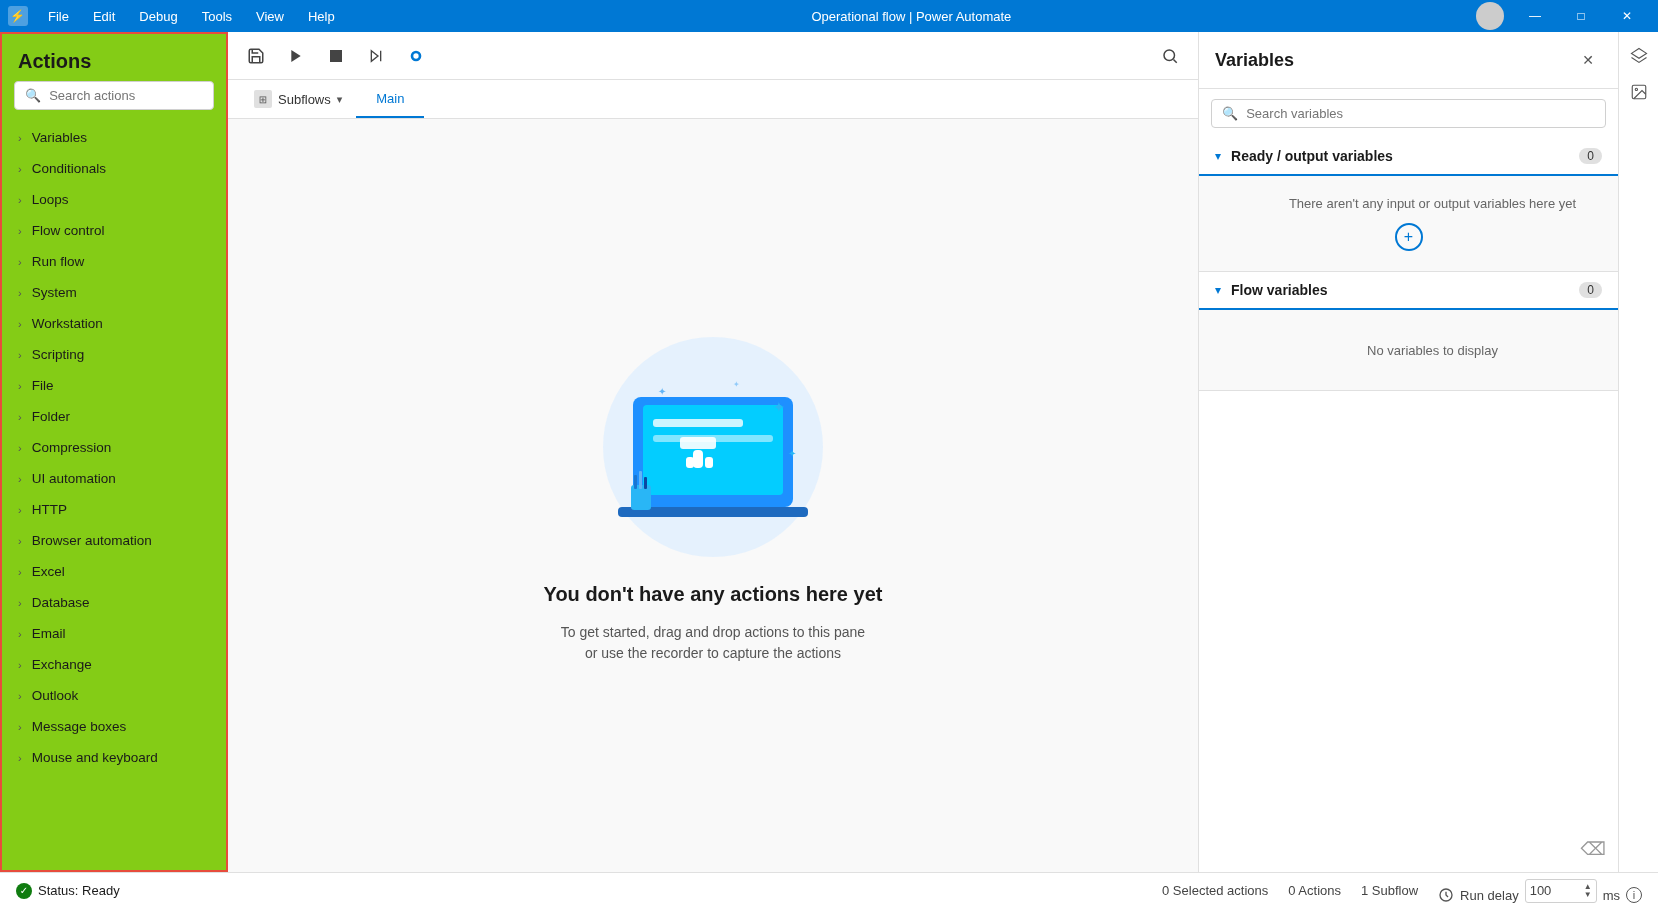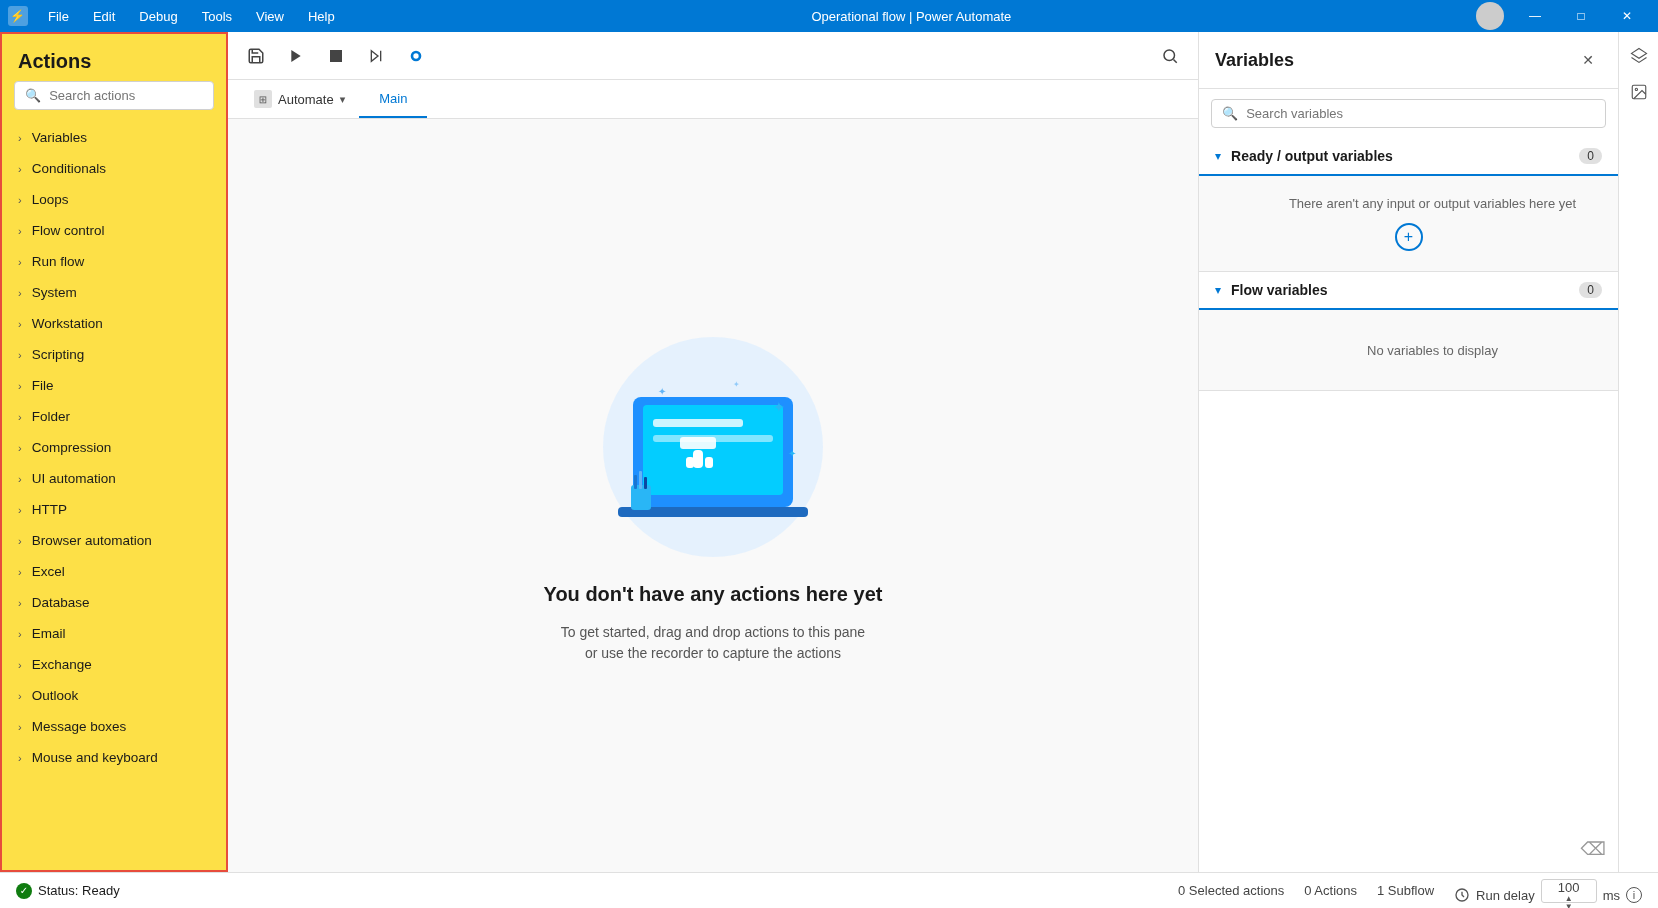"Actions" .actions-panel { background: #fde047 -> #84cc16 }
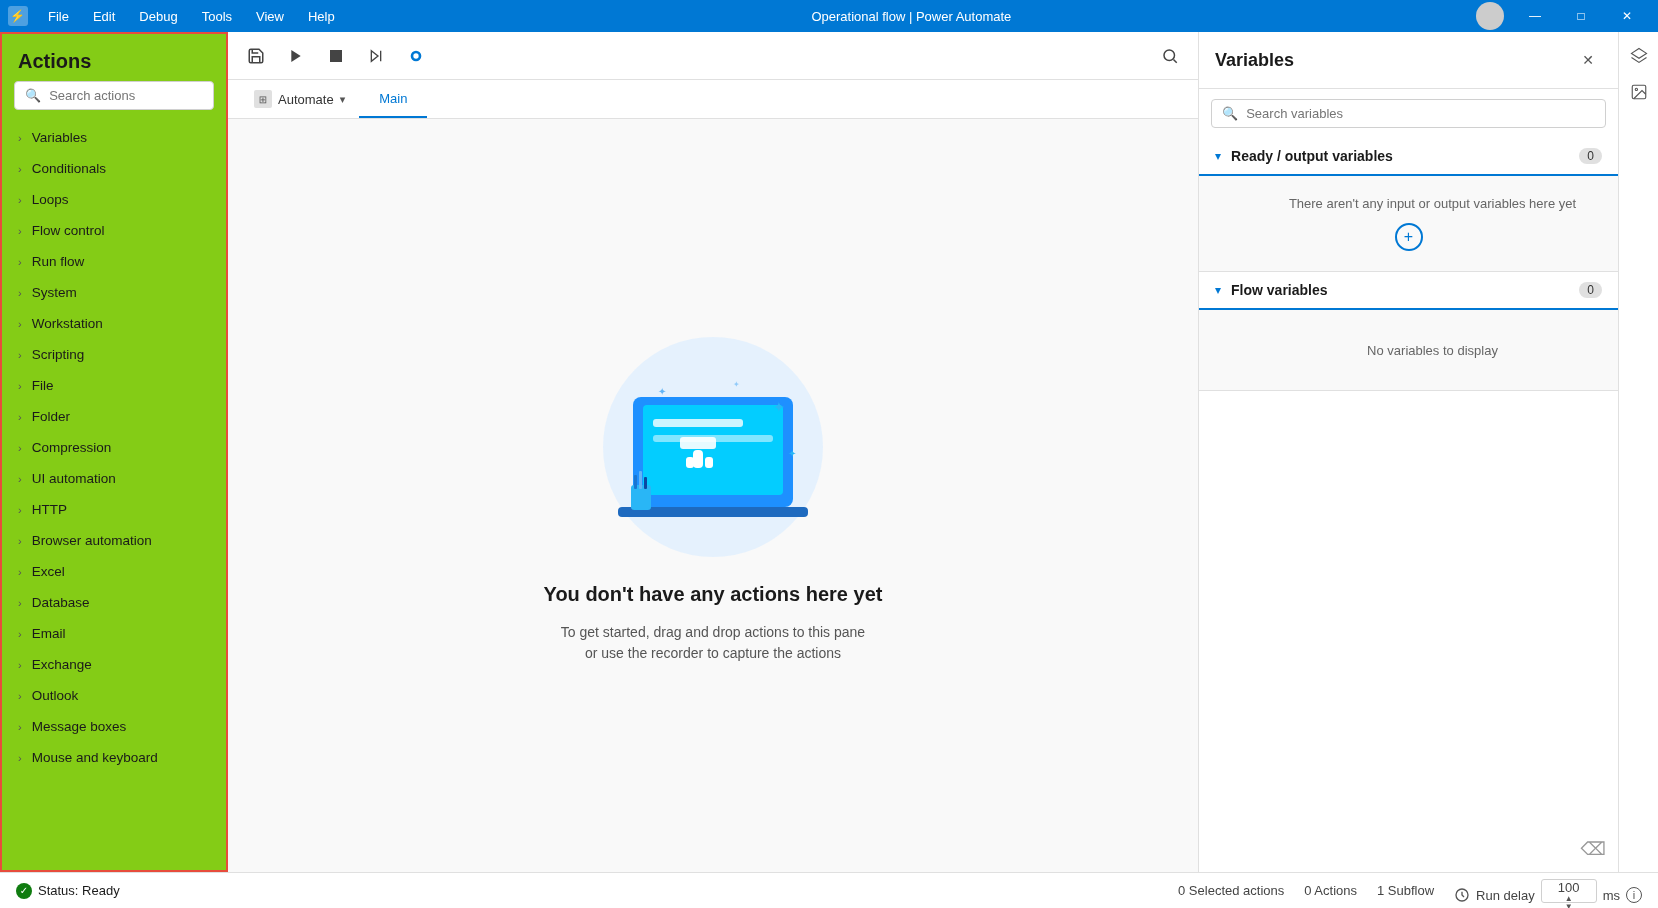"Automate" span { text: Automate -> Subflows }
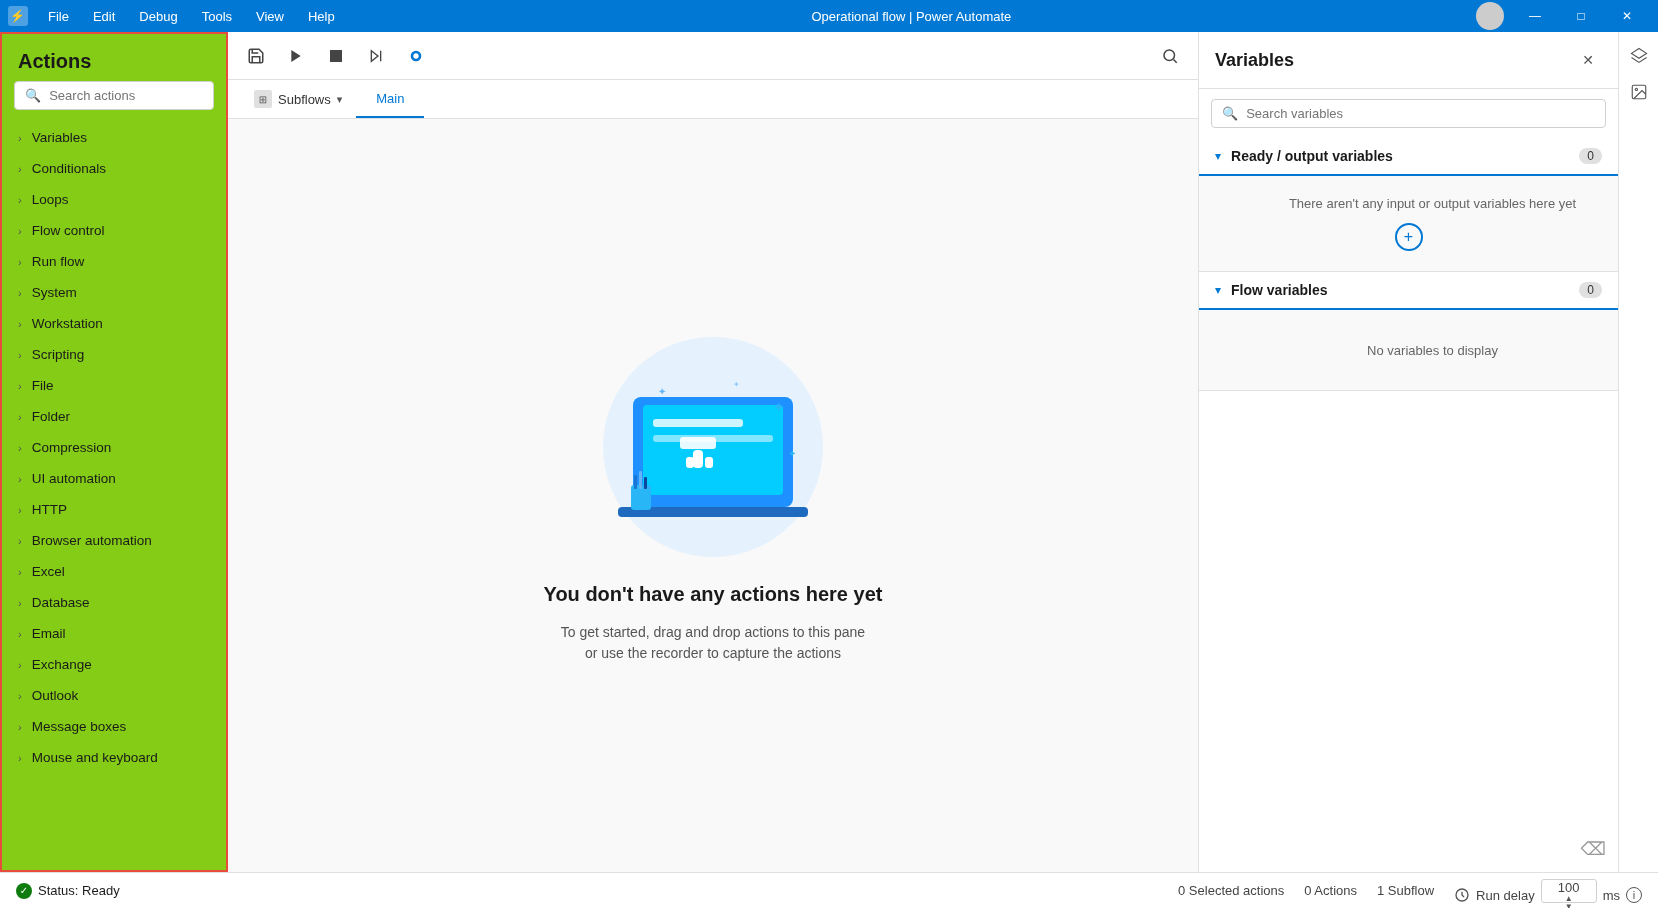"100" .run-delay-input { flex-direction: column -> none; width: 56px -> 72px }
